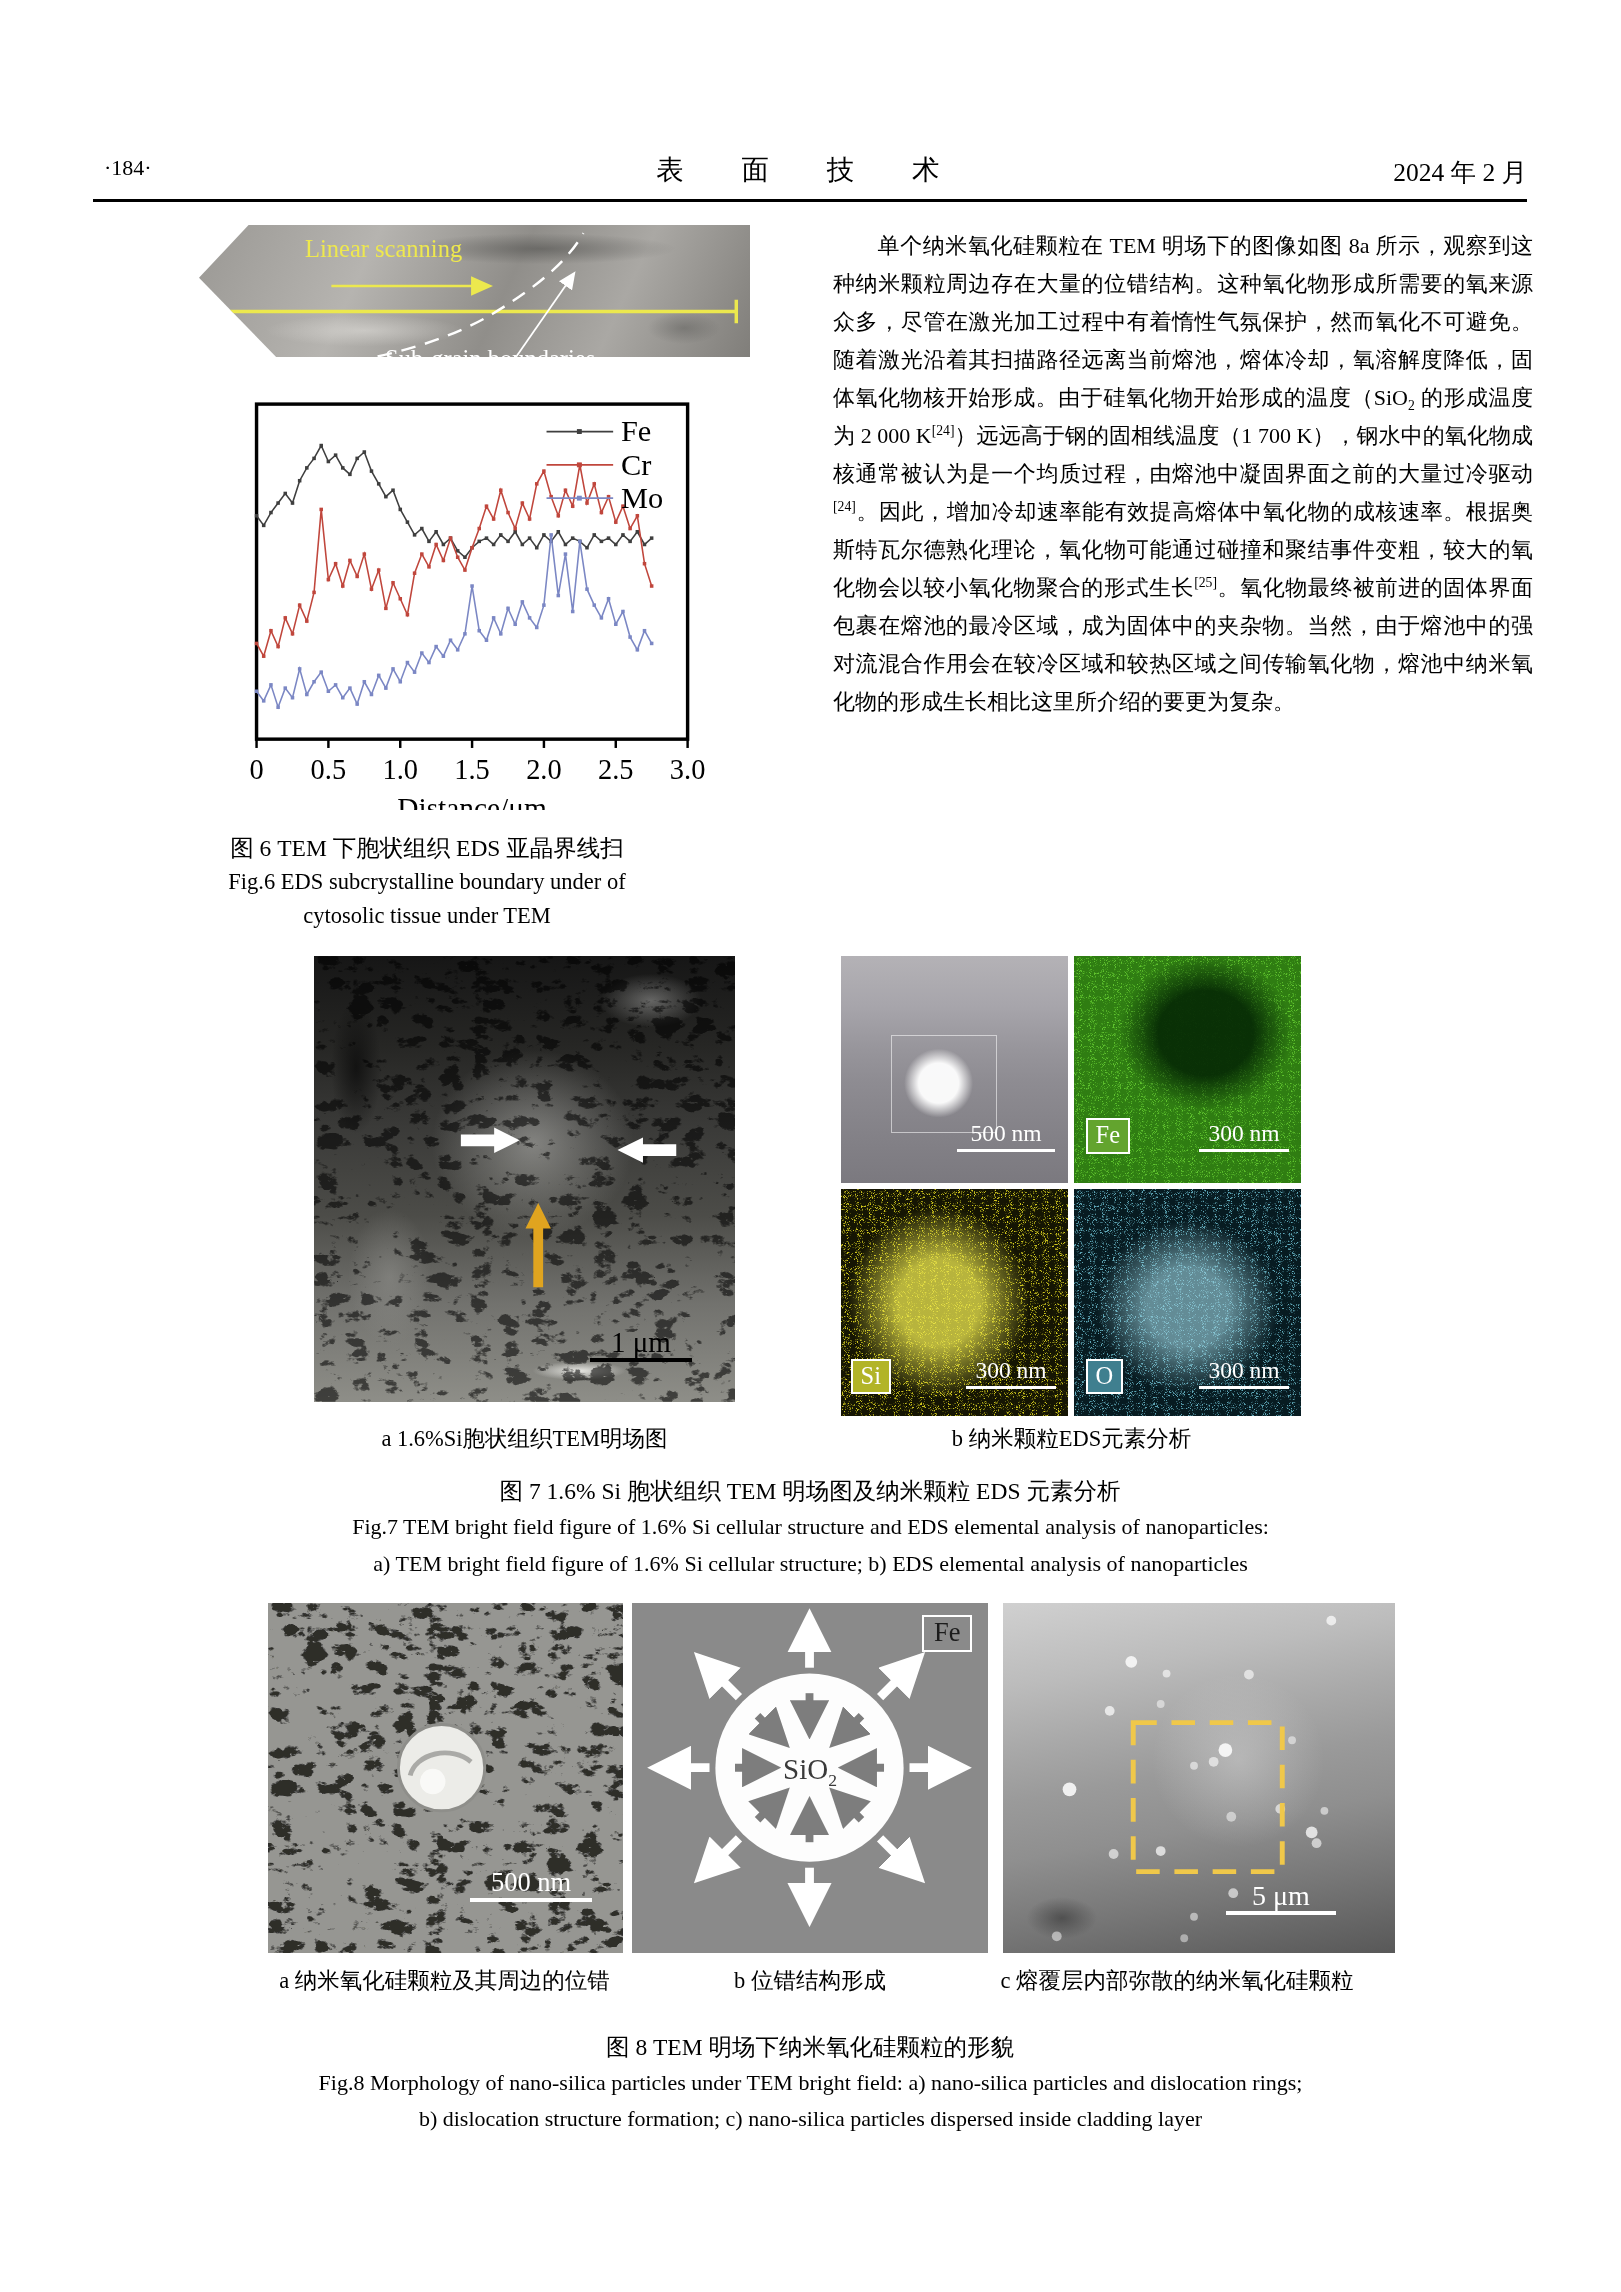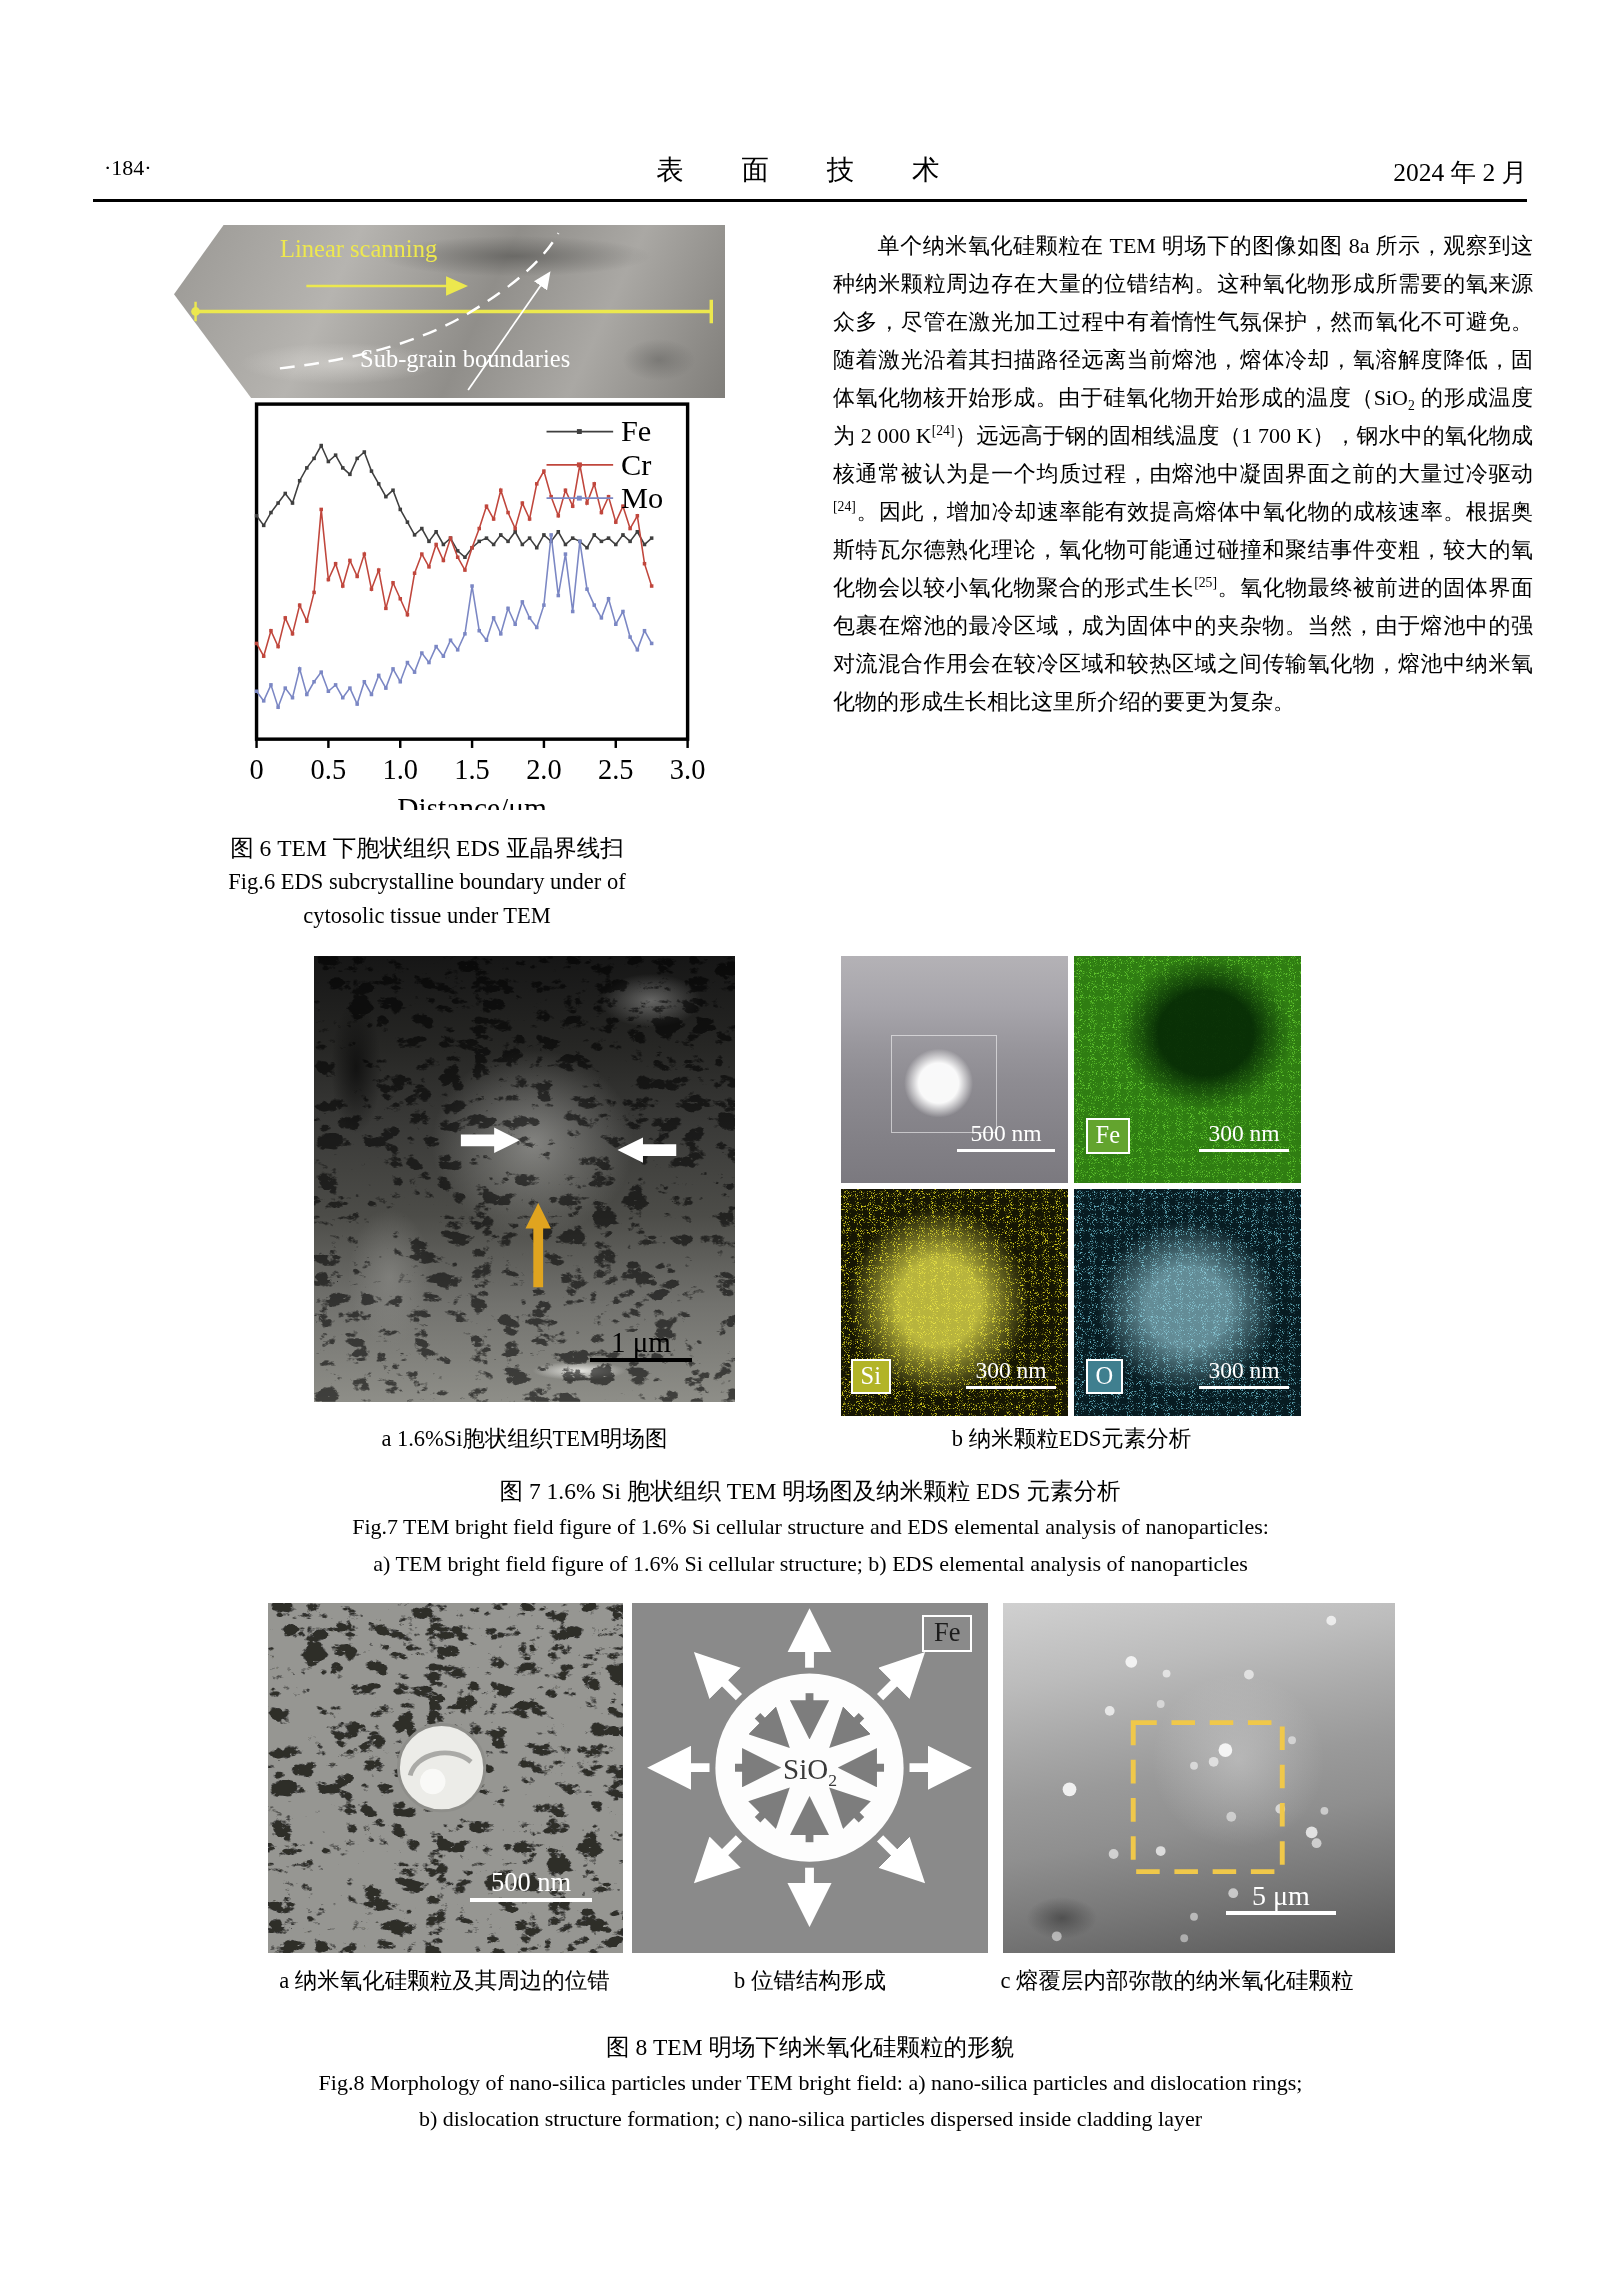"Linear scanning" .f6tem { height: 173px -> 132px; left: 174px -> 199px }
